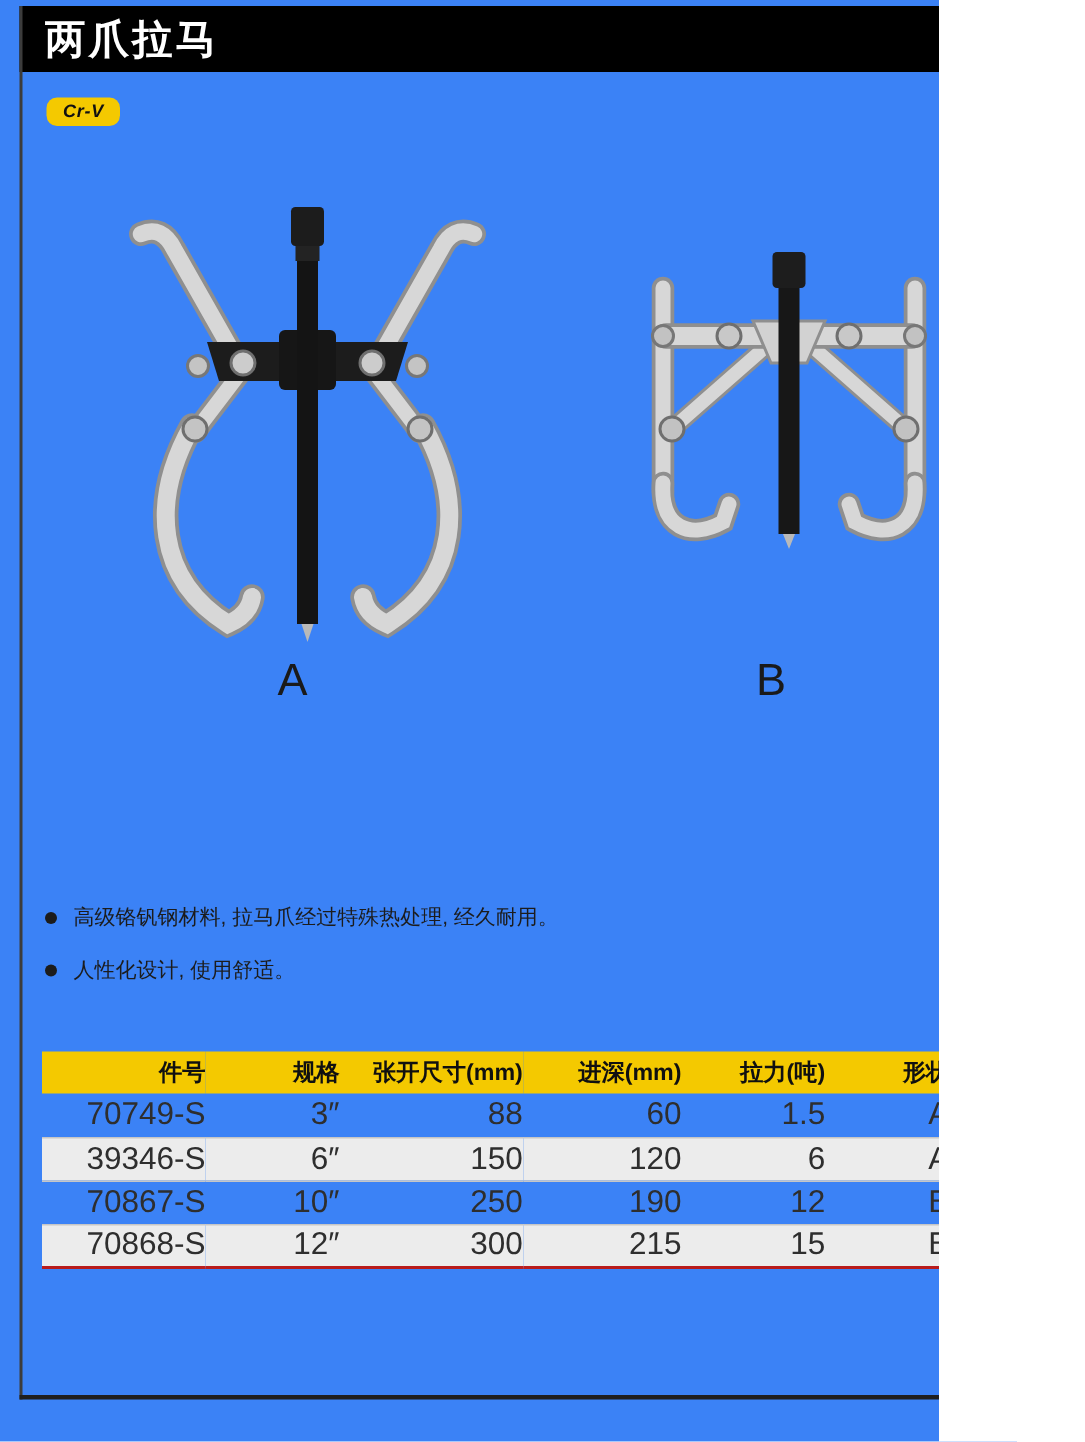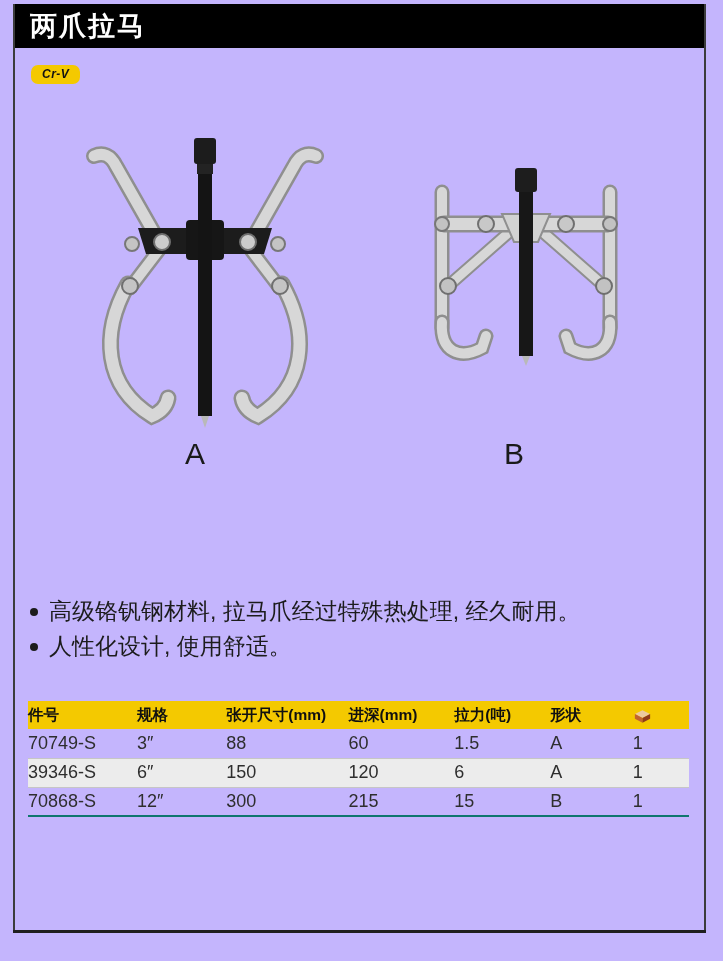"两爪拉马" .page { background: #c4b5fd -> #3b82f6; width: 723px -> 626px }
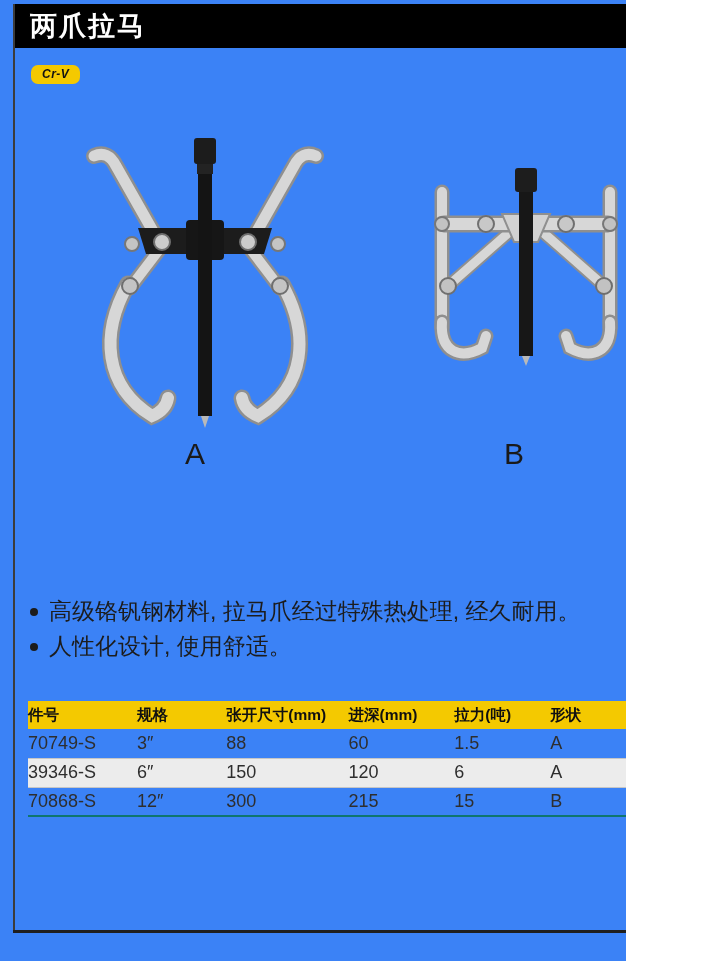"高级铬钒钢材料, 拉马爪经过特殊热处理, 经久耐用。" .features li { font-size: 23px -> 14px }
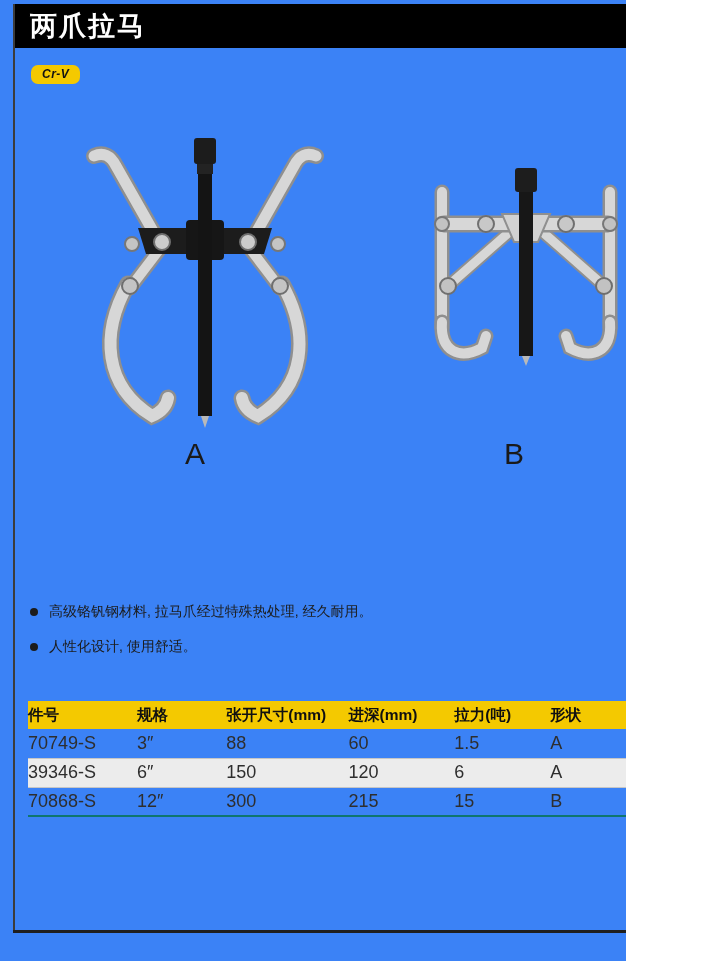"件号" .spec-table { text-align: left -> right }
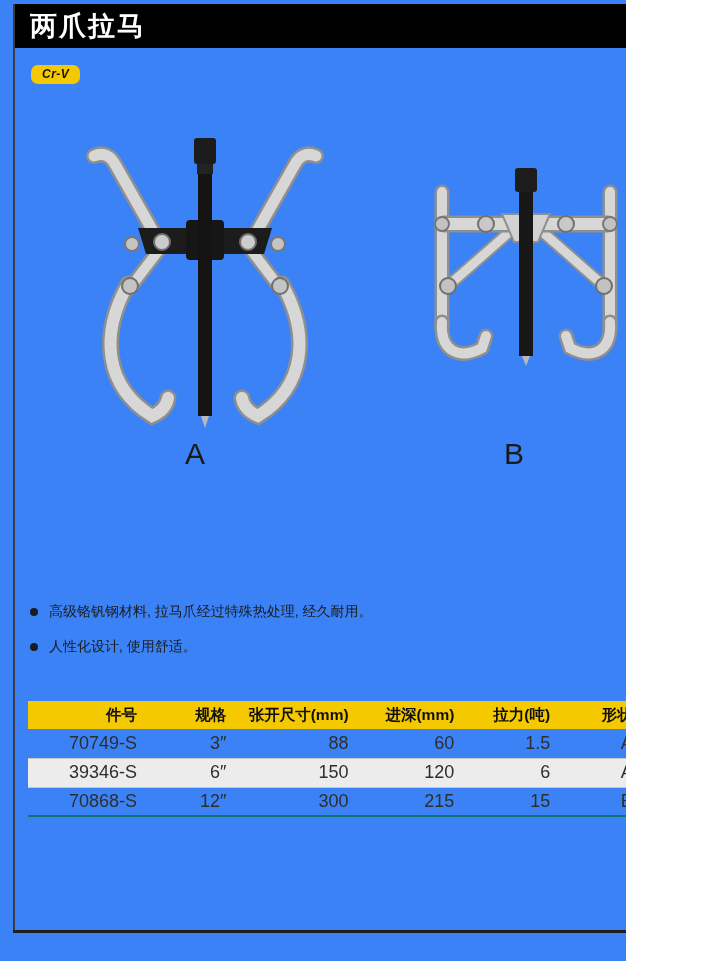"70749-S" .spec-table tbody td { font-size: 18px -> 21px }
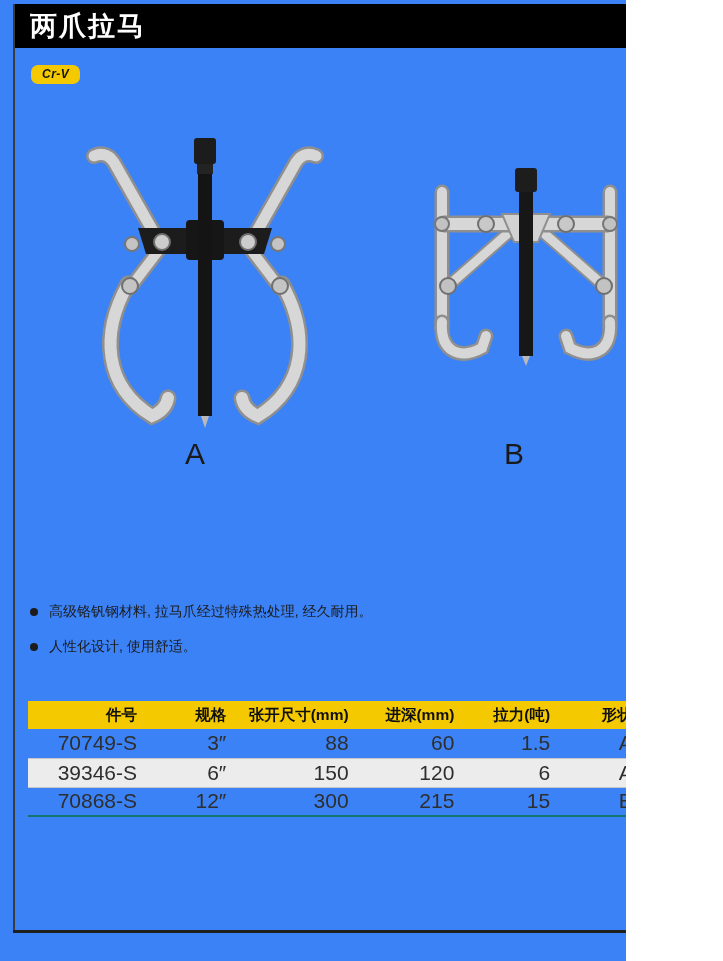"70867-S" tr { html: none -> <tr> <td>70867-S</td> <td>10″</td> <td>250</td> <td>190</td> <td>12</td> <td>B</td> <td>1</td> </tr> }
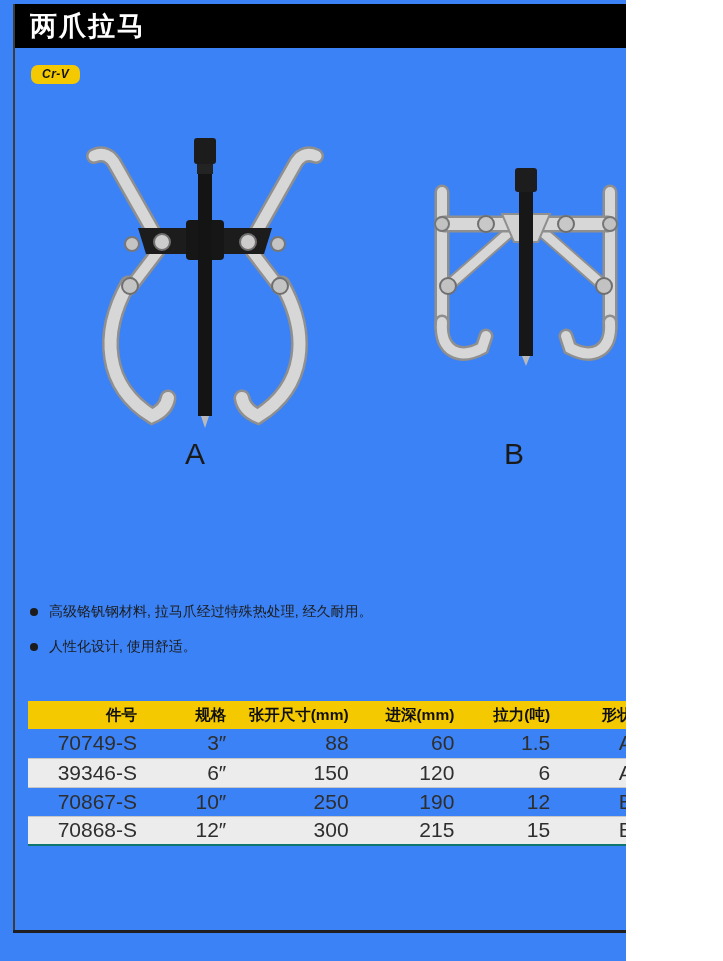"70868-S" .spec-table tbody tr:last-child td { border-bottom: 2px solid #0f766e -> 2px solid #b91c1c }
